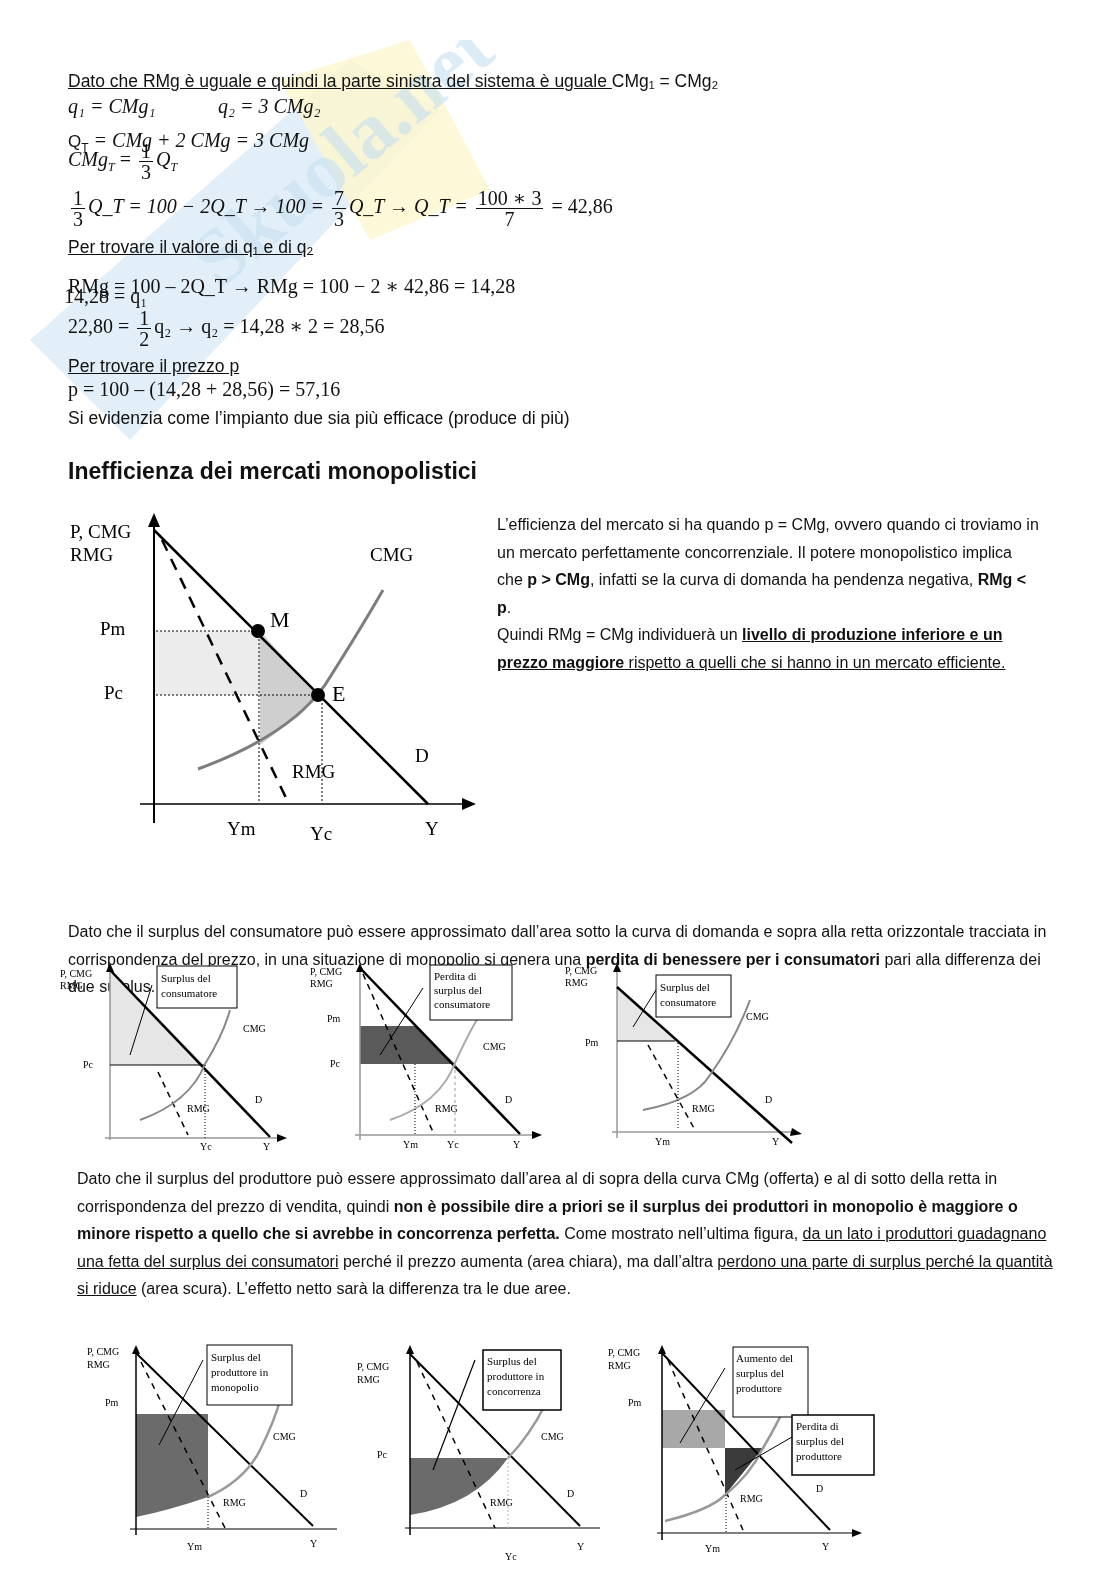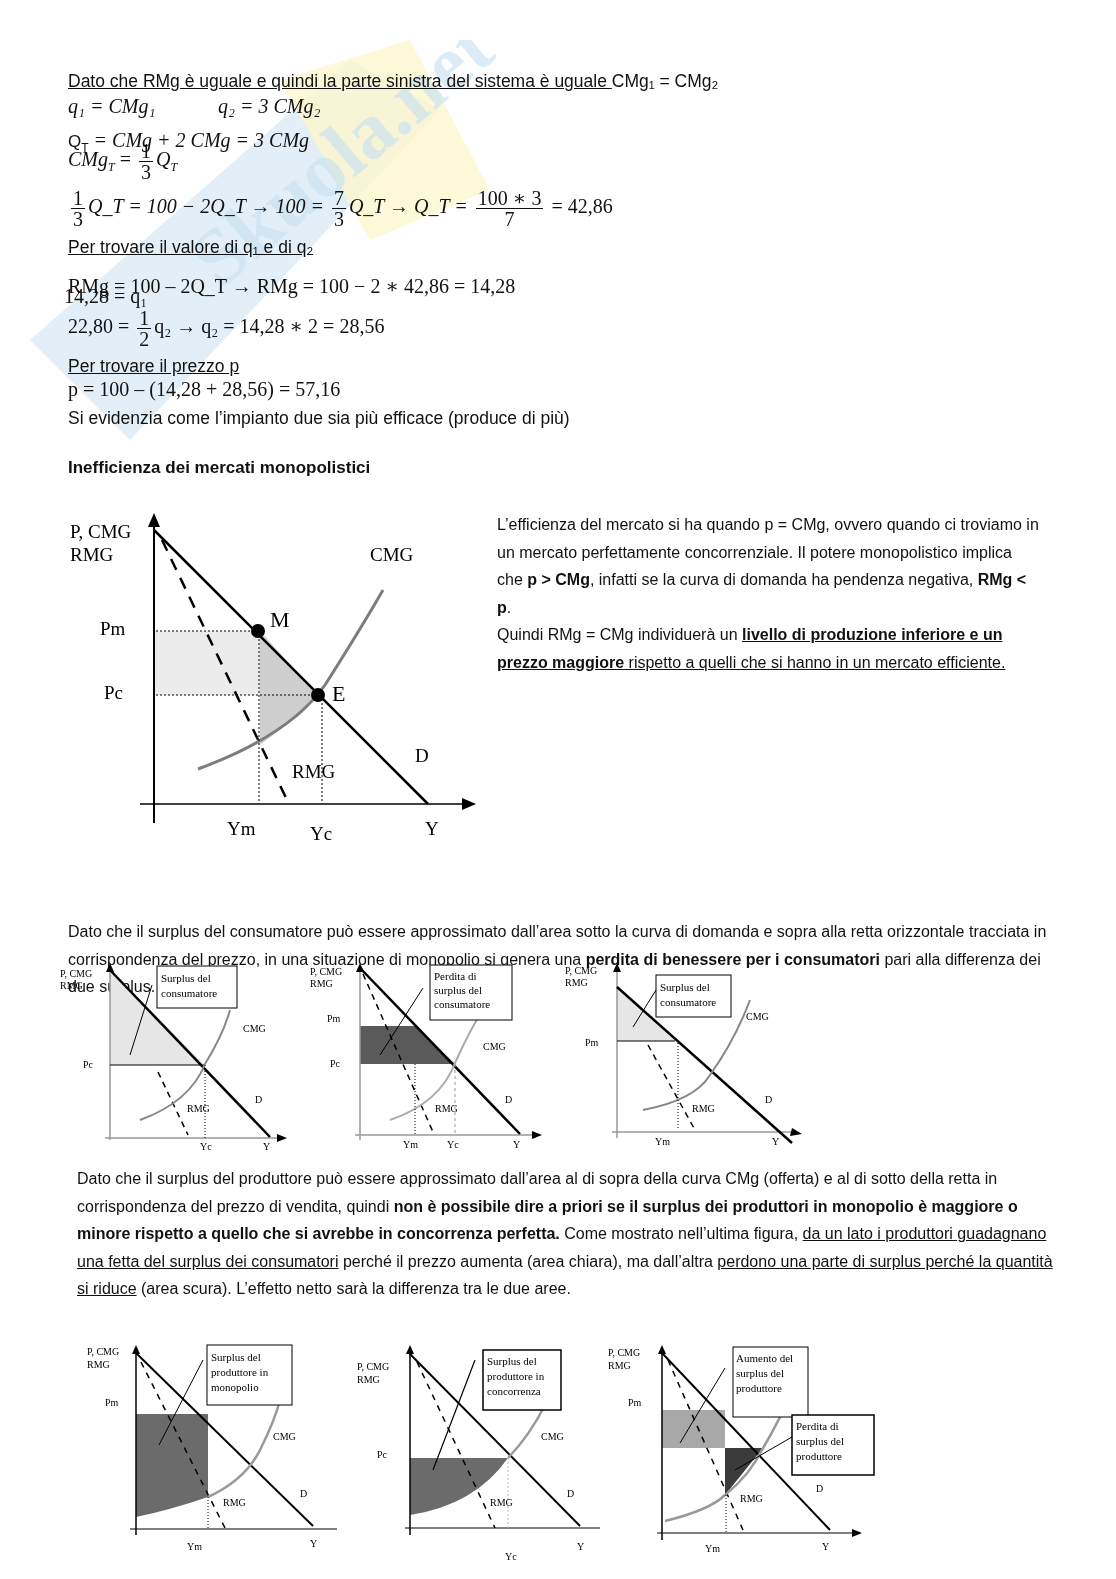"Inefficienza dei mercati monopolistici" .heading { font-size: 17px -> 23px }
